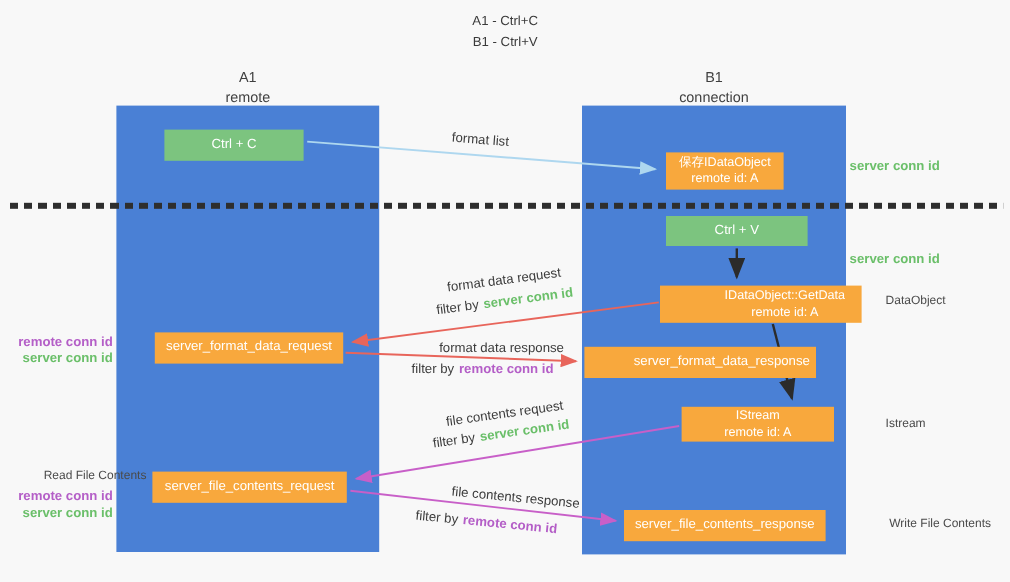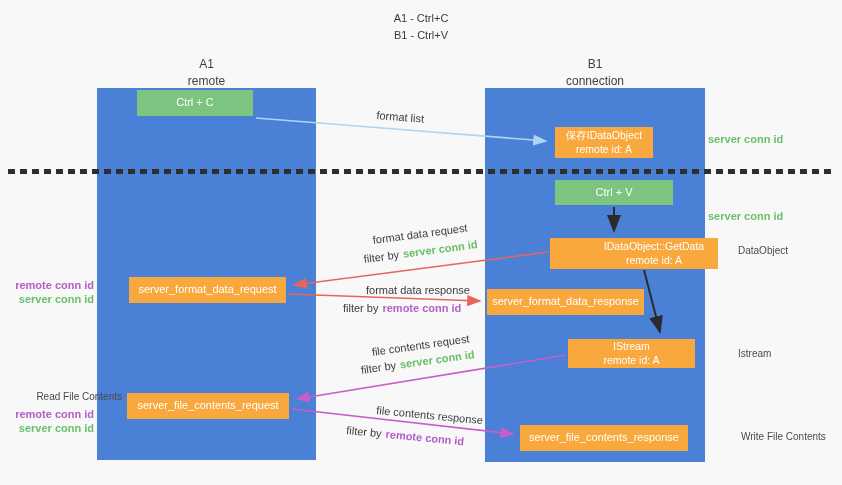"Ctrl + C" div.abs { top: 90px -> 108px }
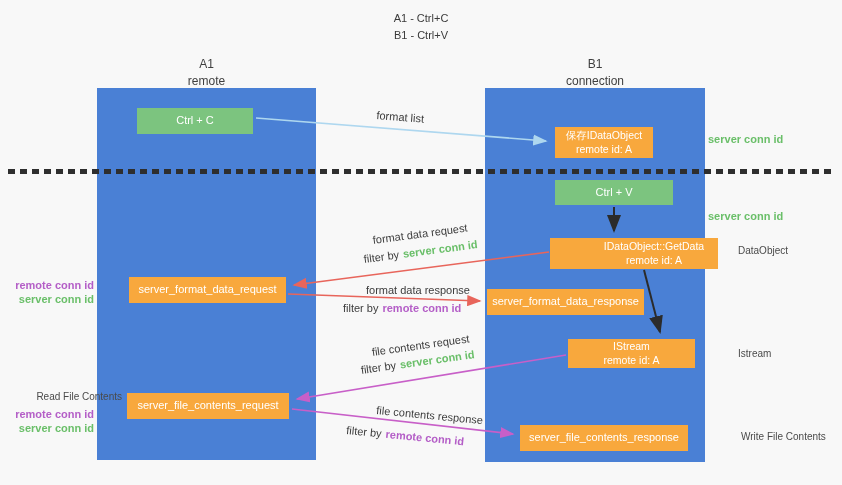"server_format_data_response" div.abs { padding-left: none -> 36px }
